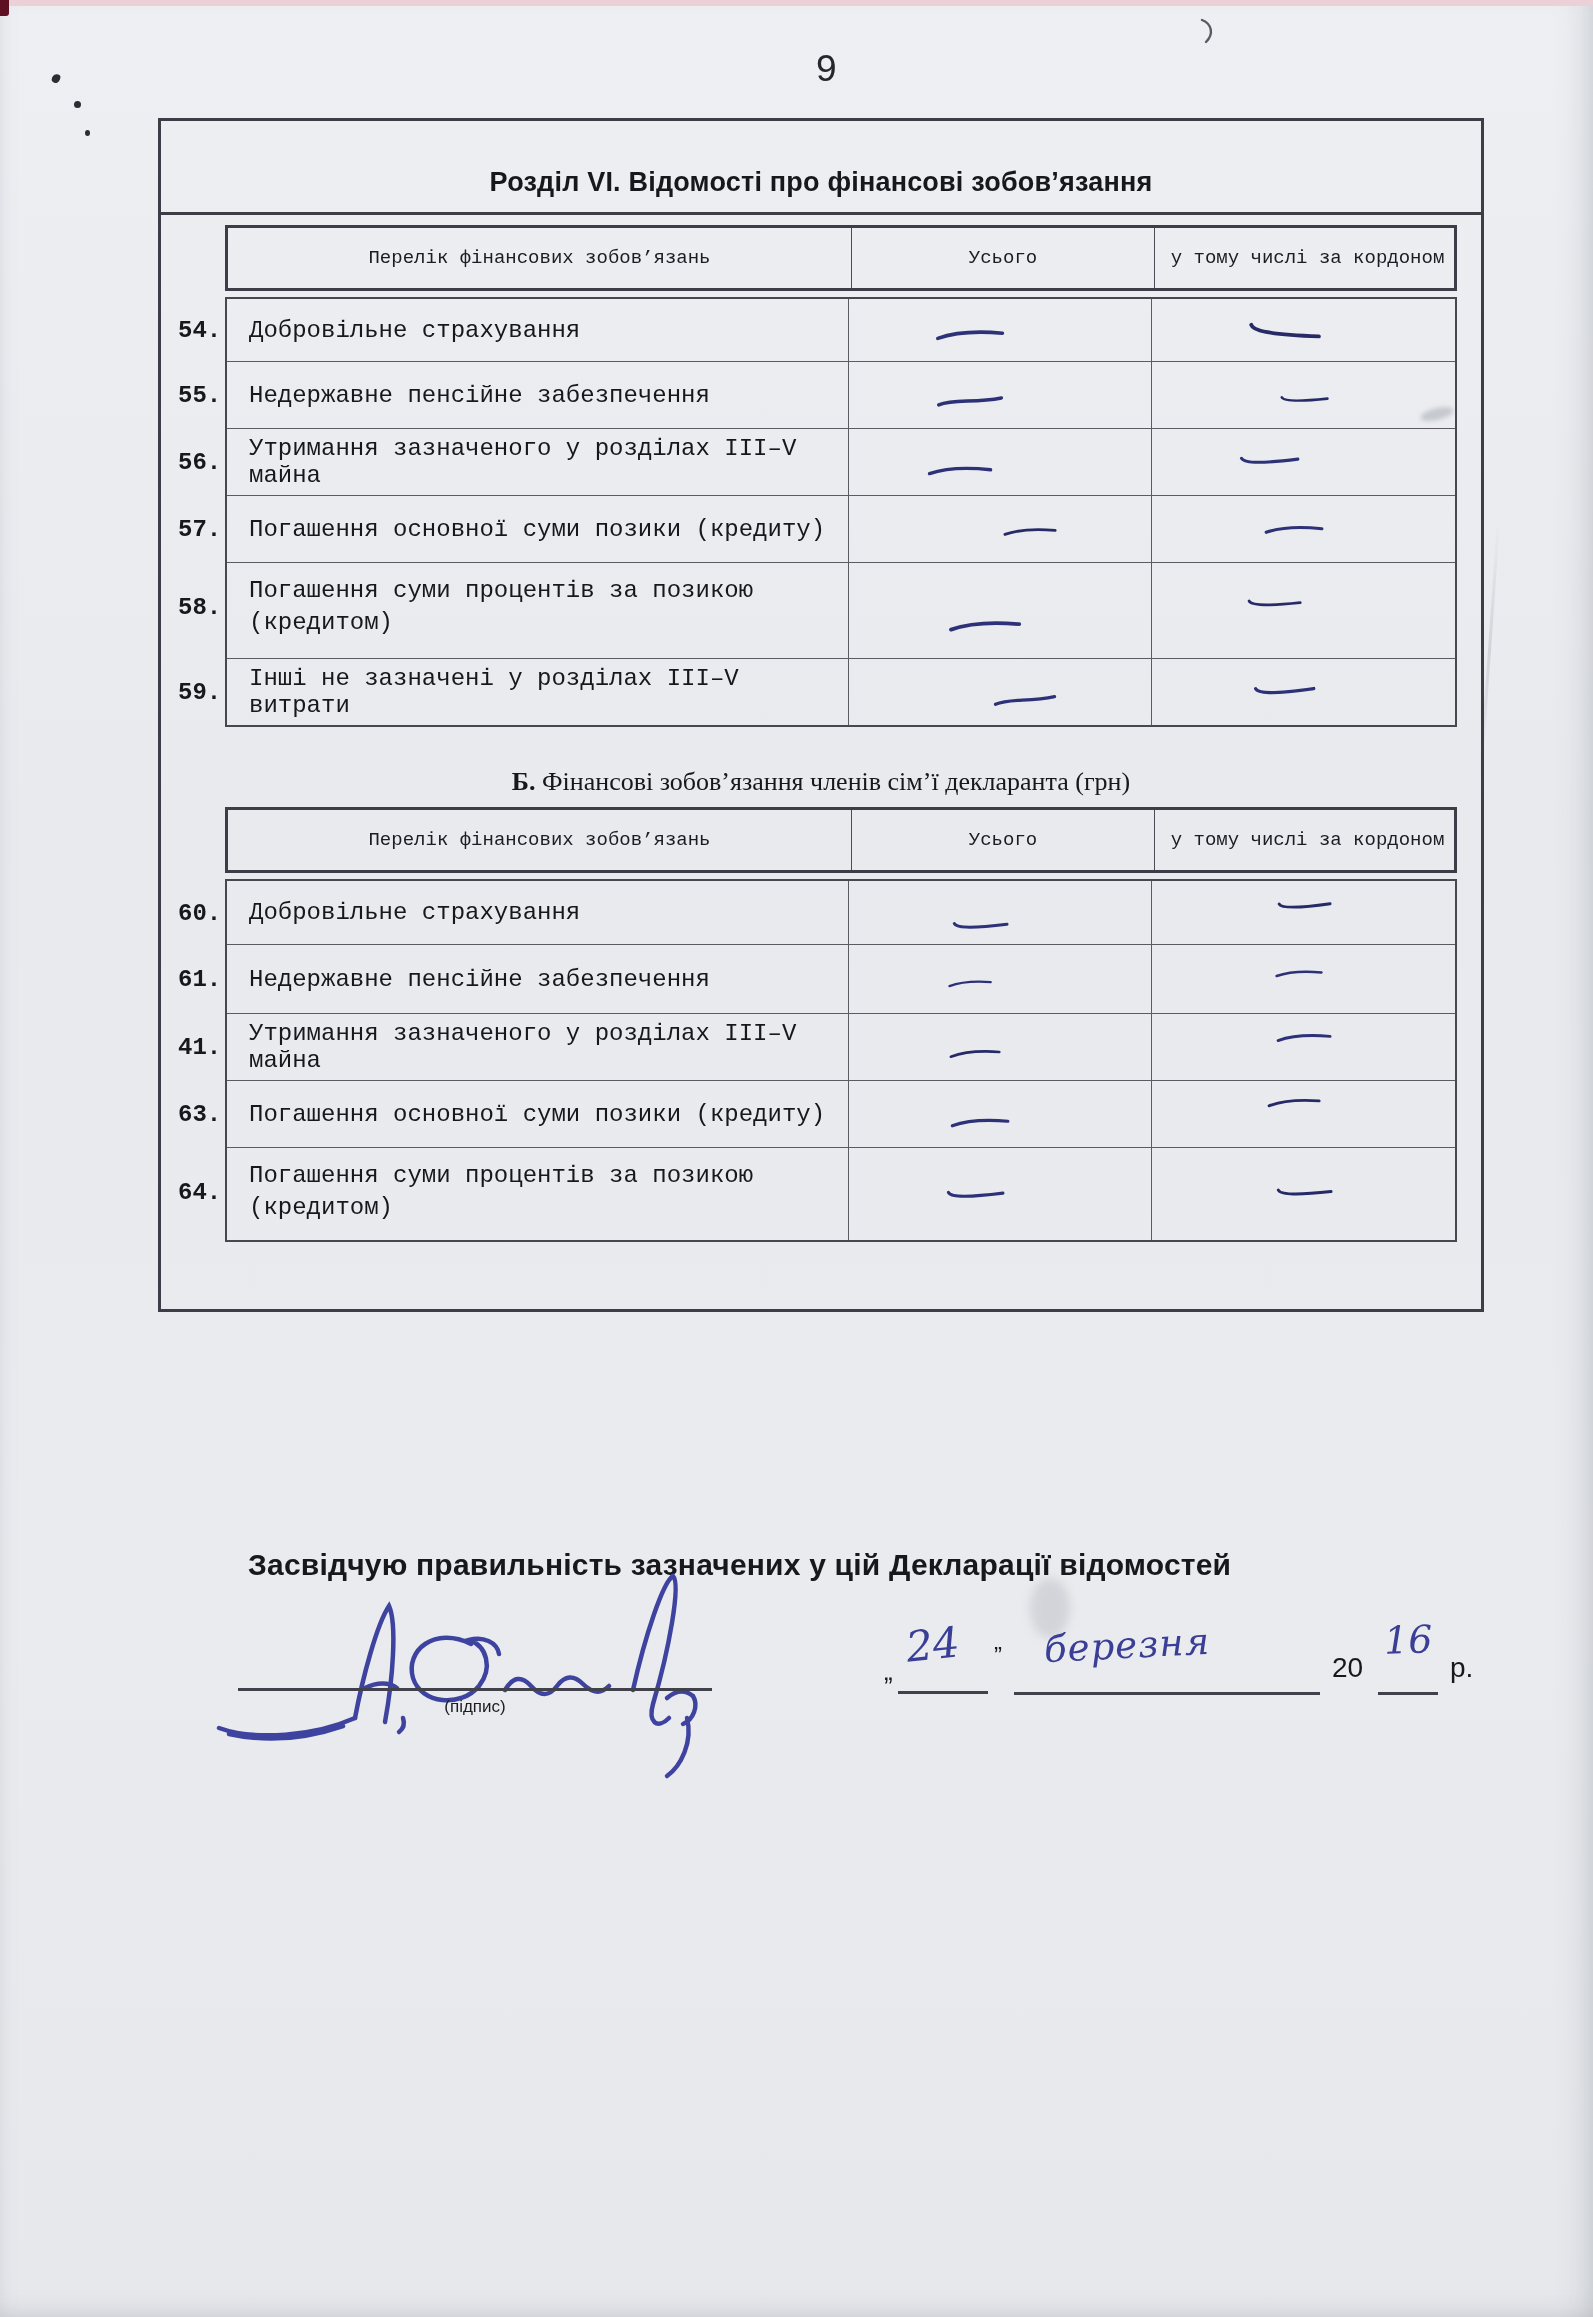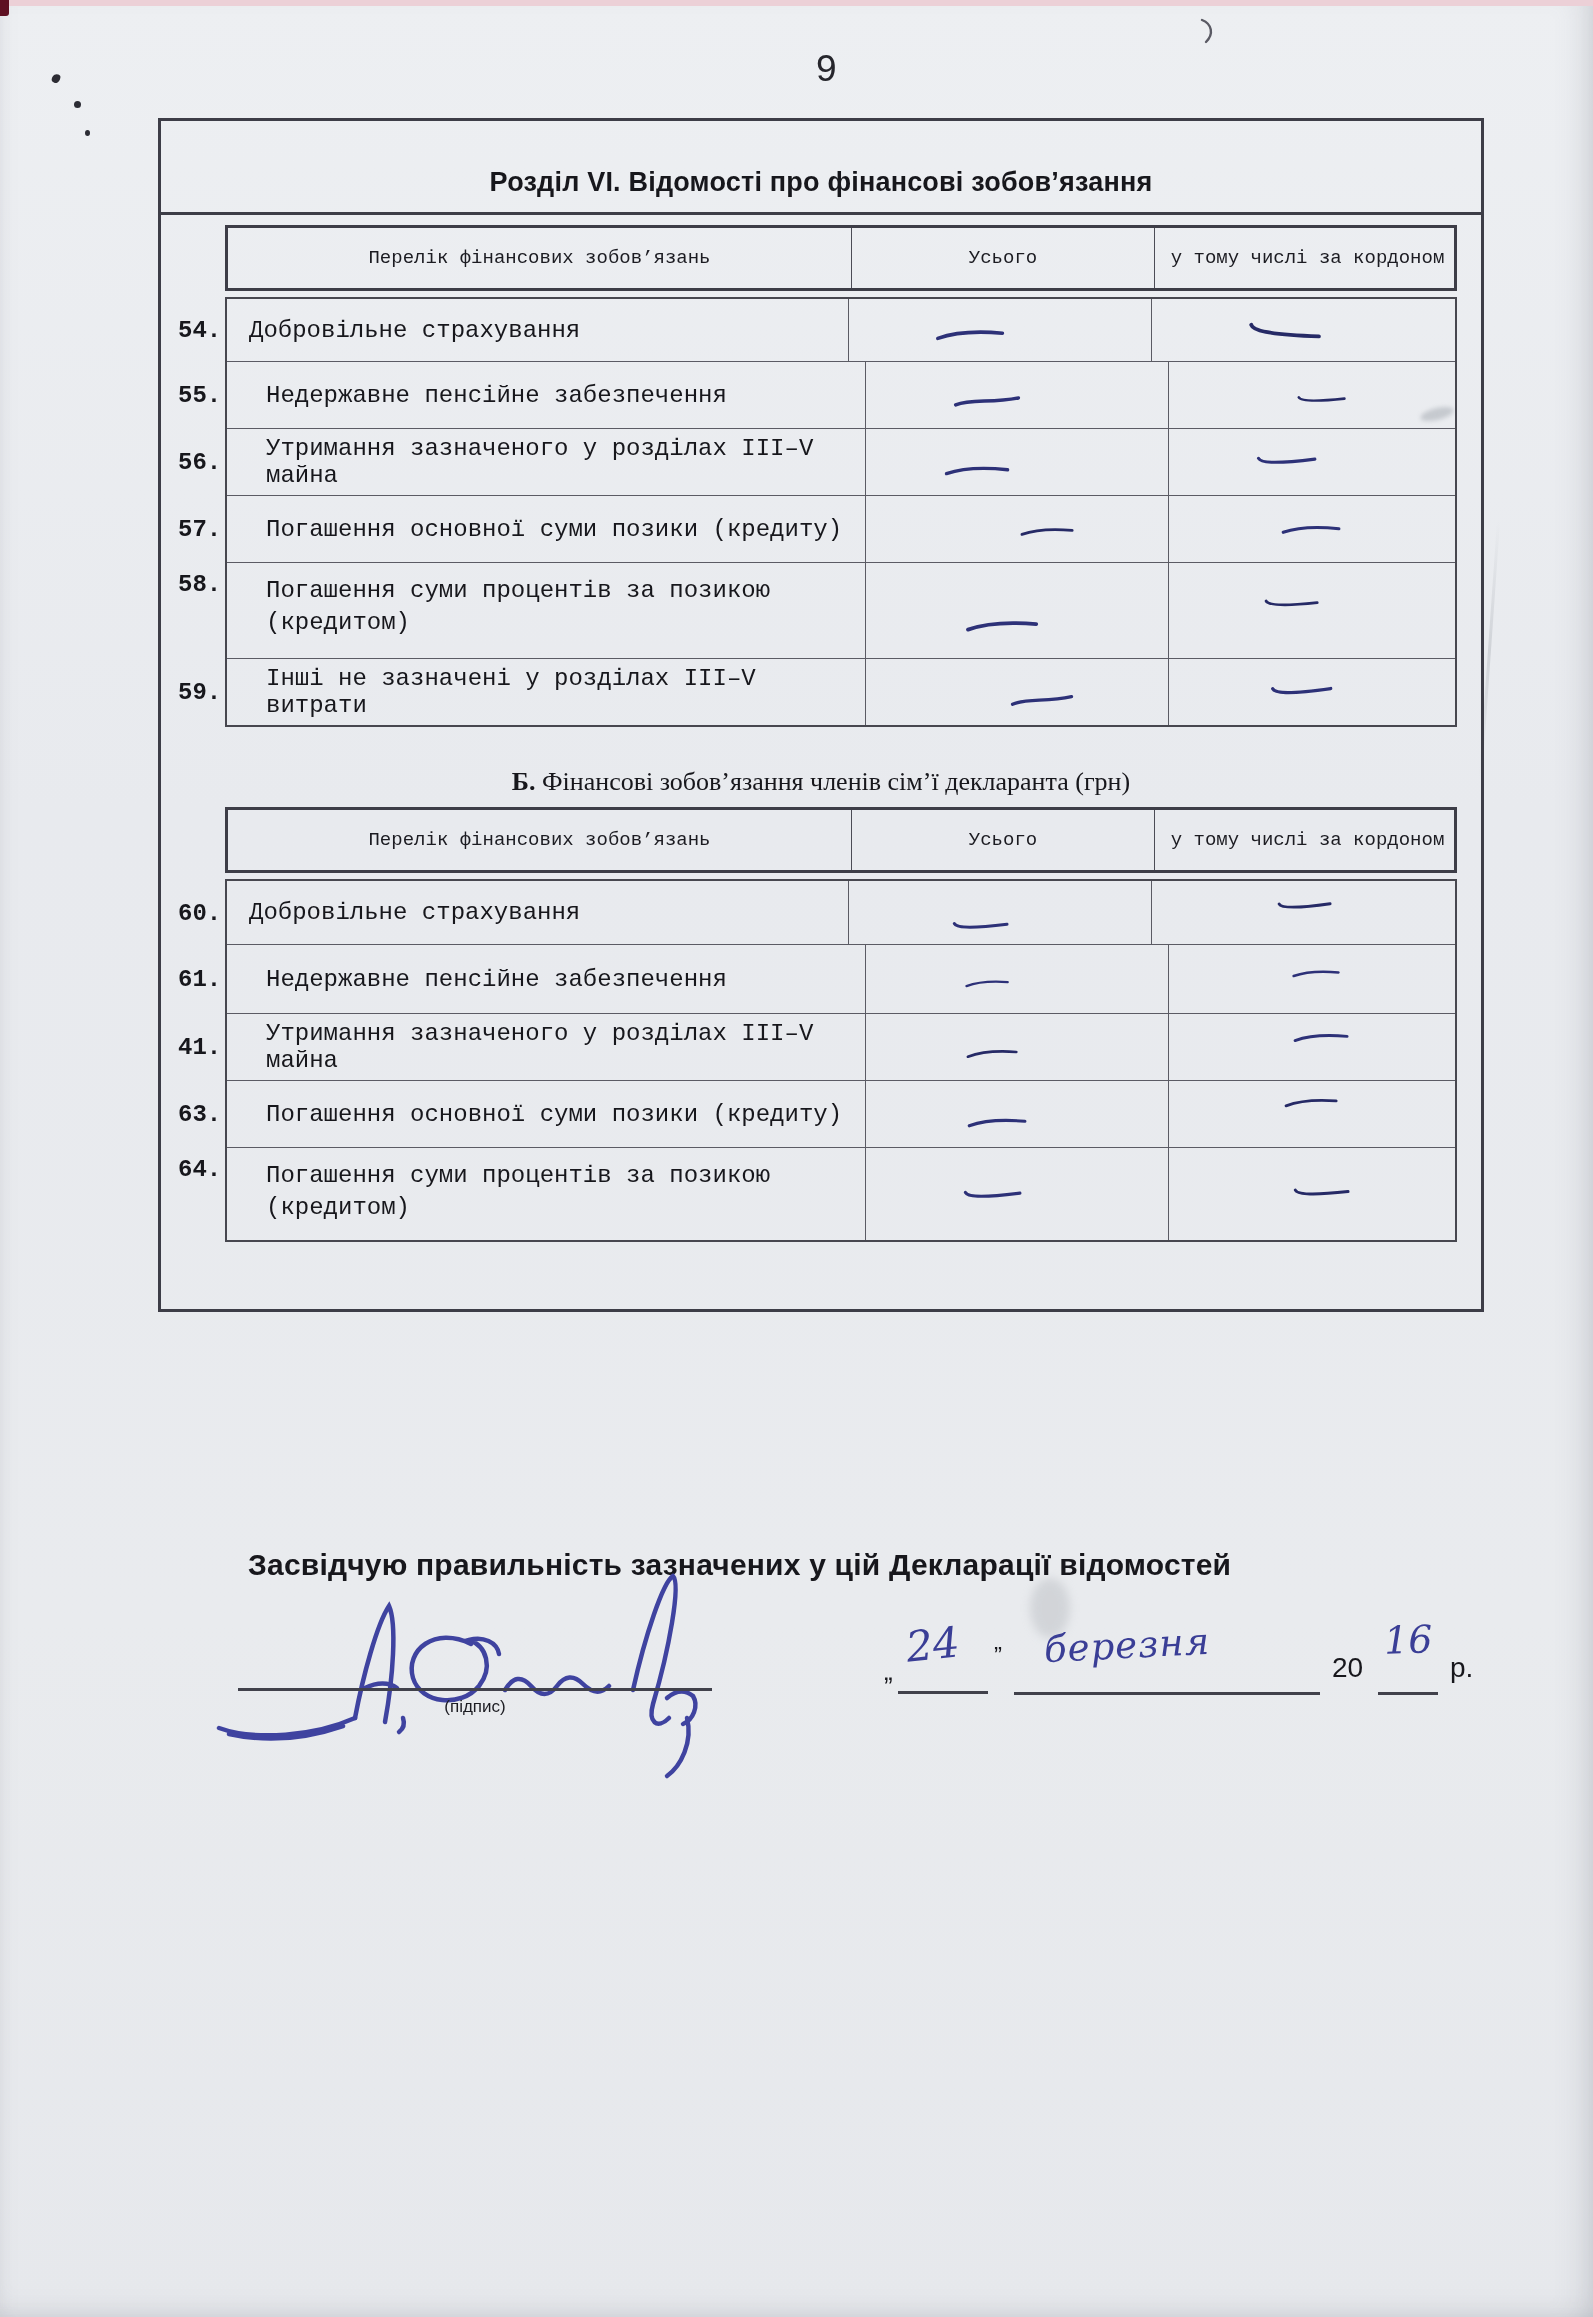"55." .t-row + .t-row { padding-left: 17px -> none }
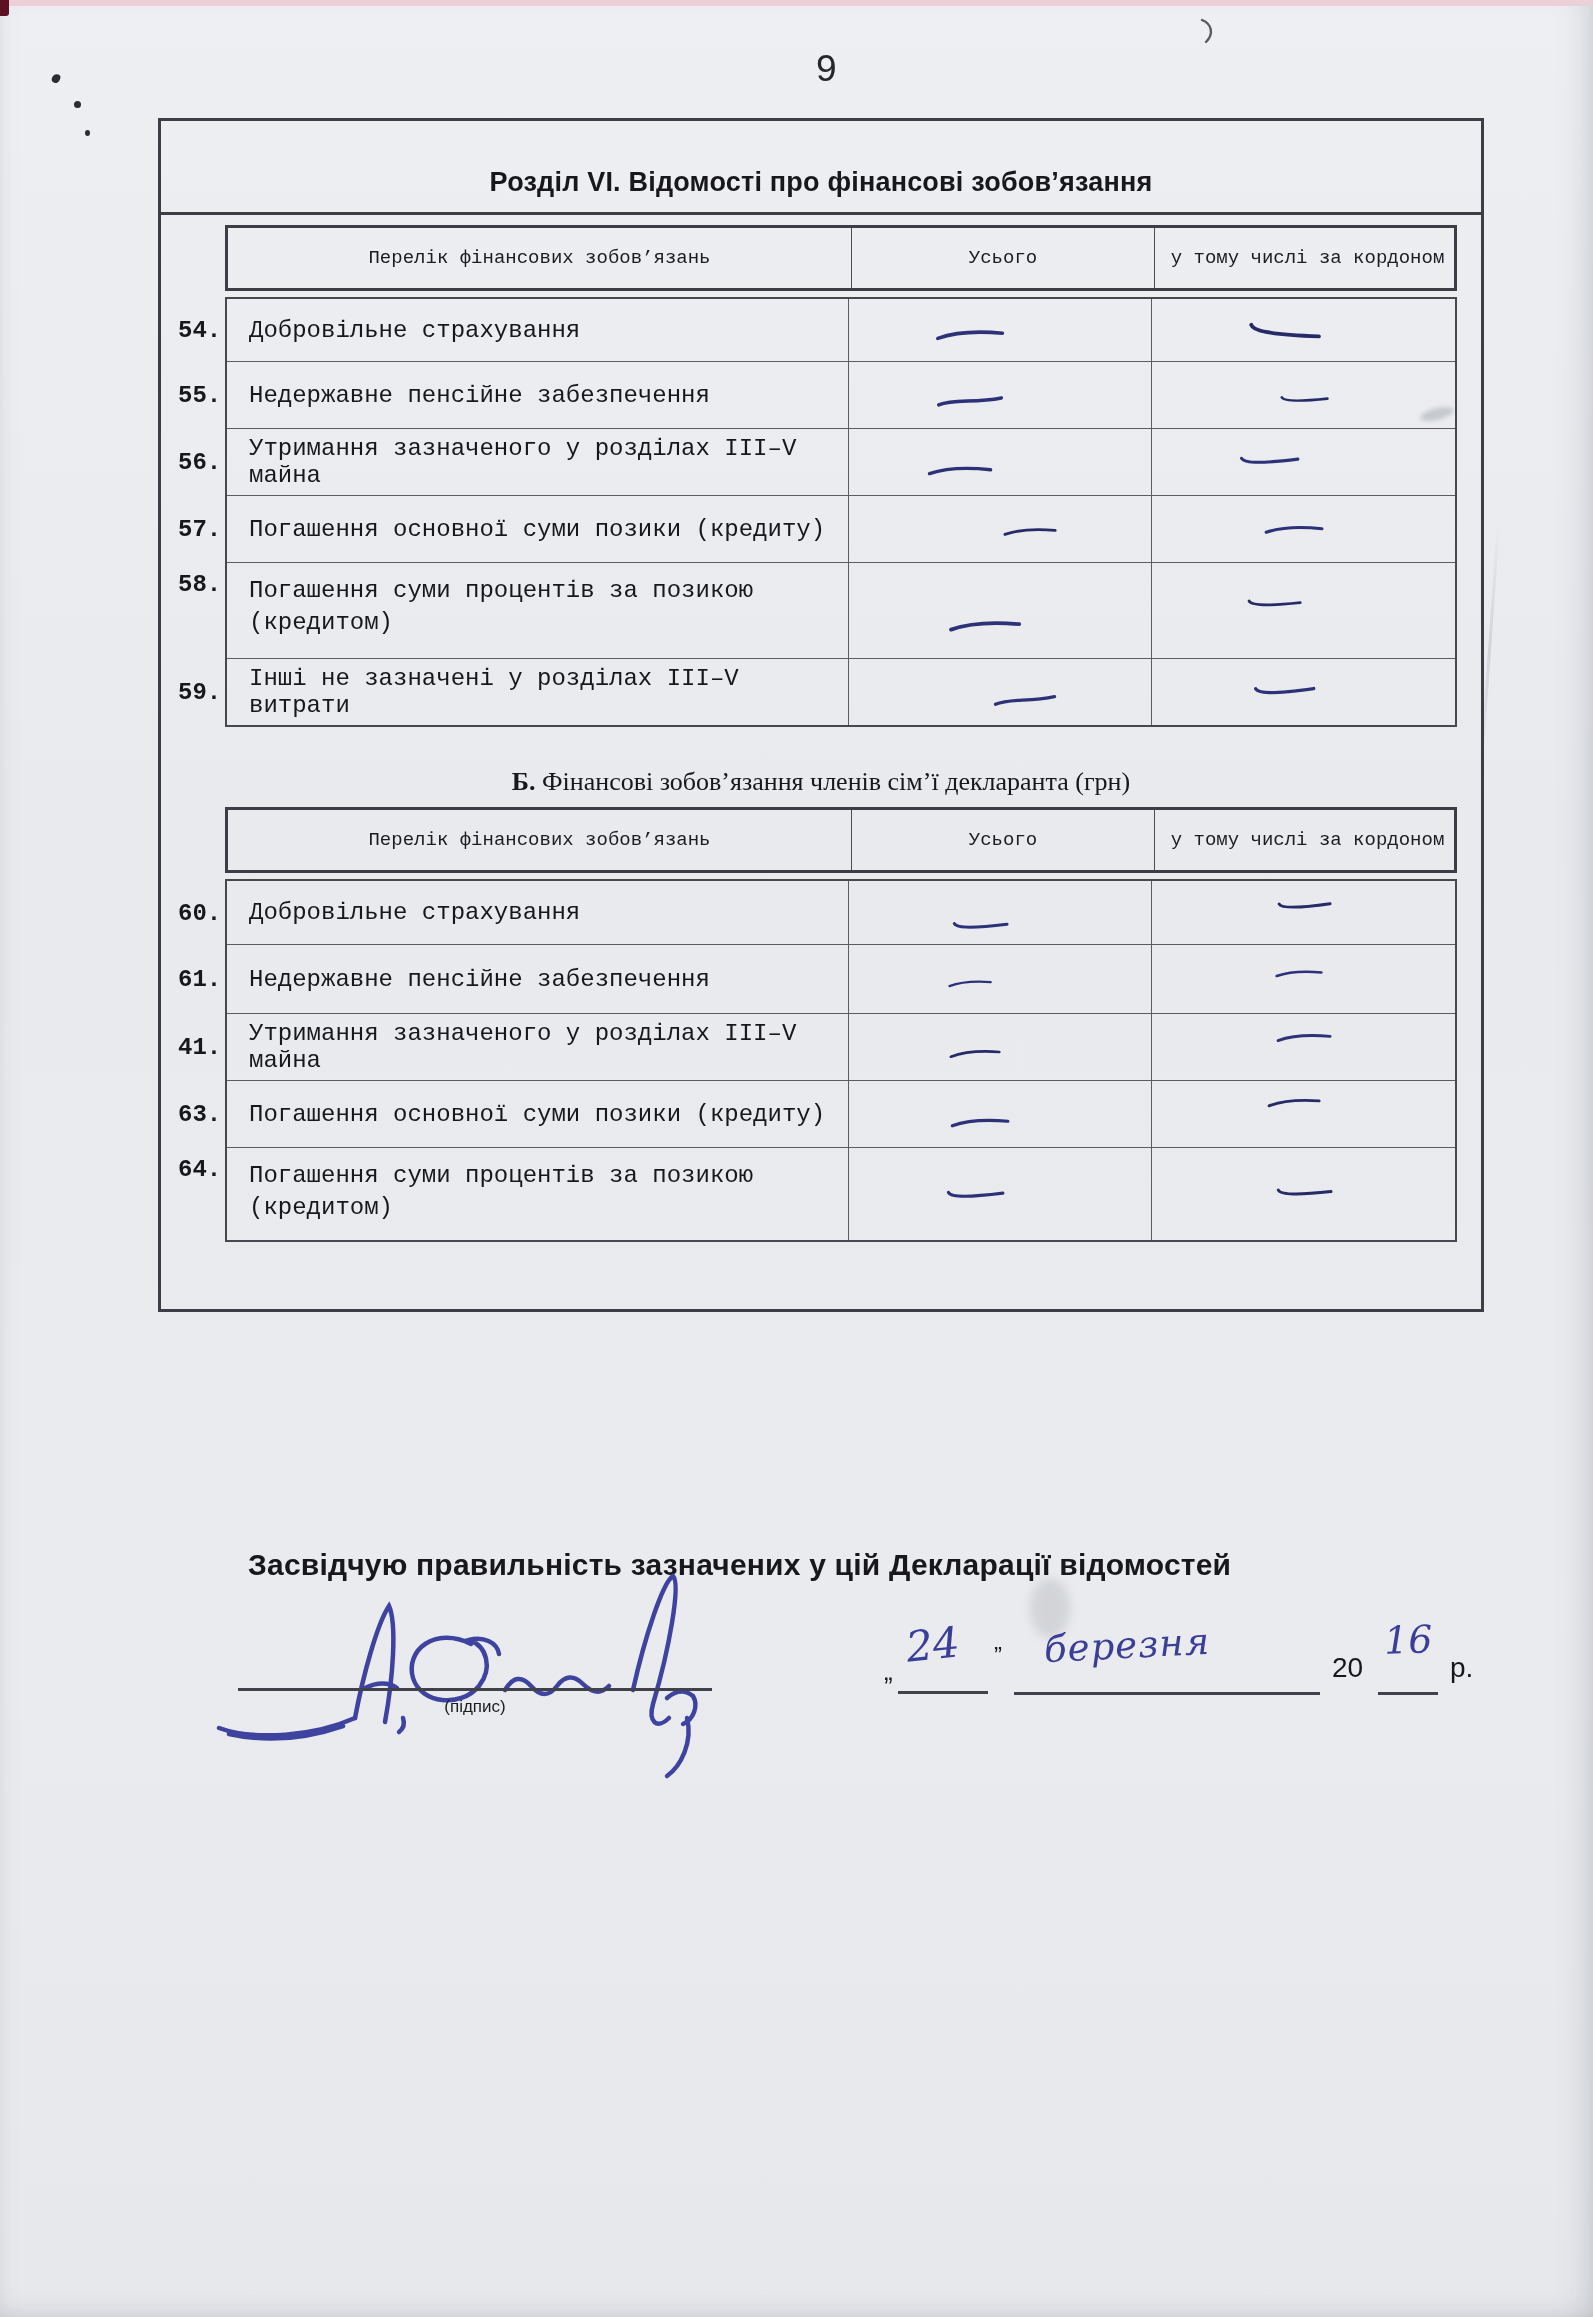"58." .t-row.twolines .row-num { top: 8px -> 31px }
